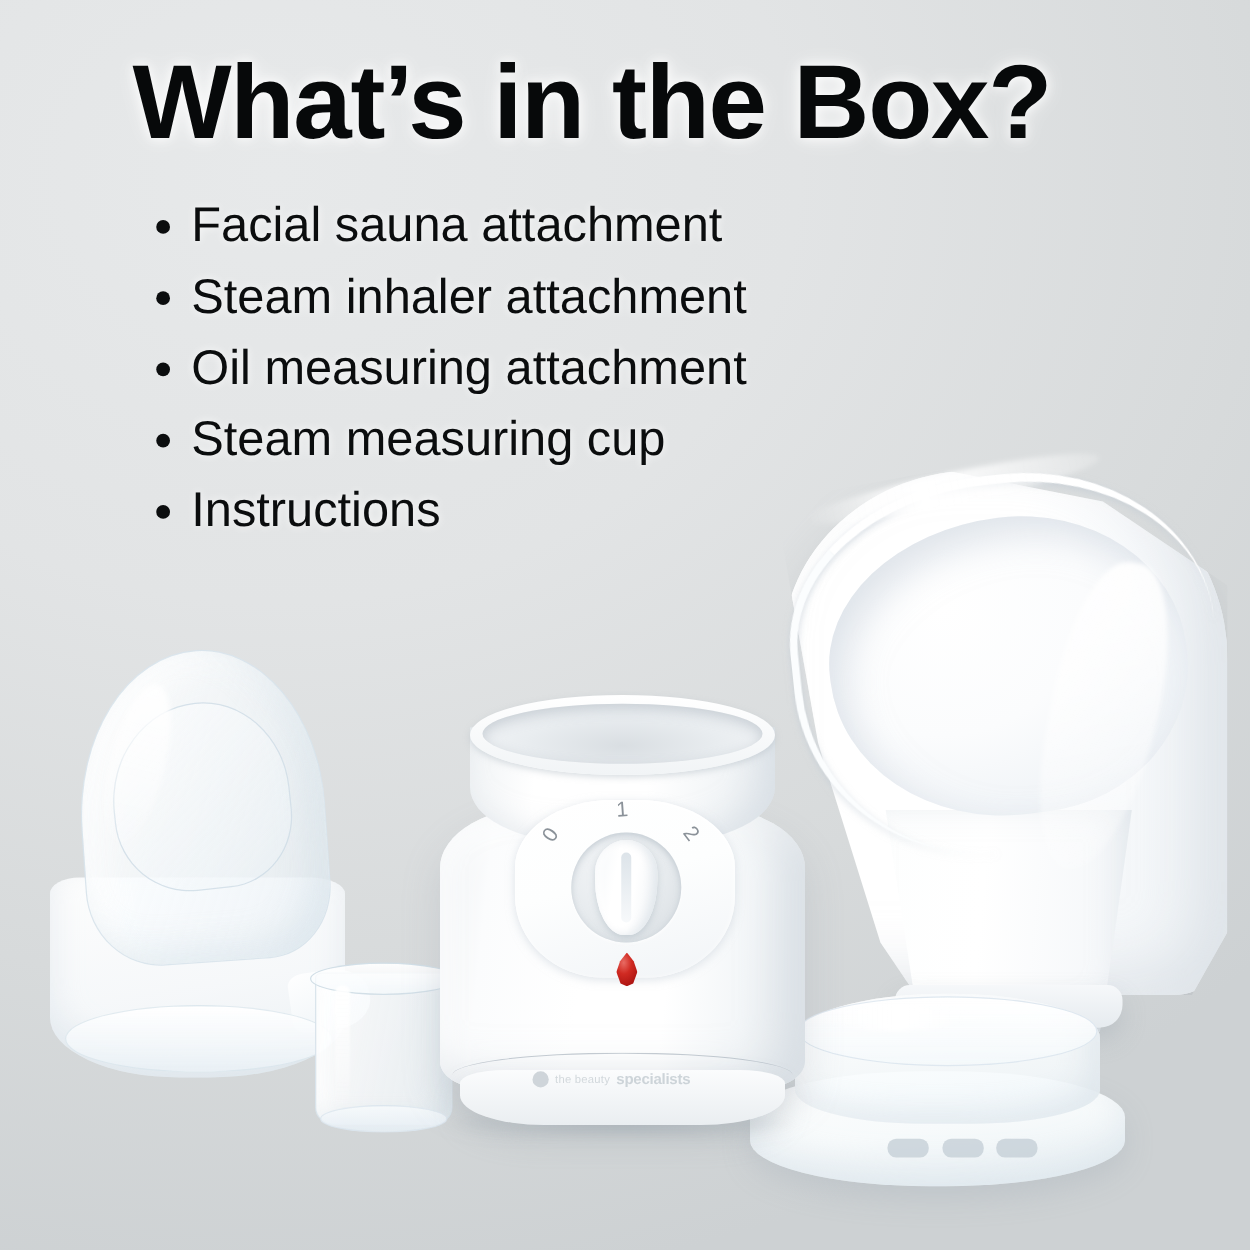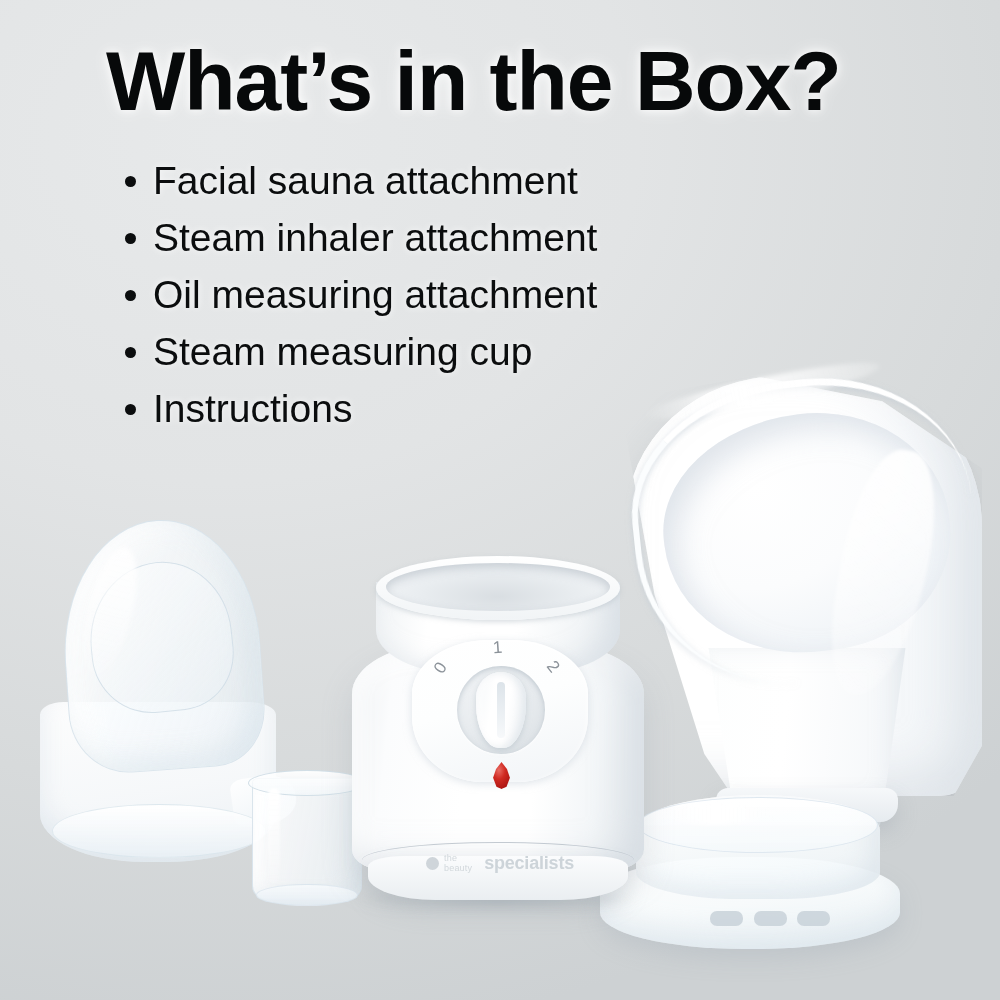"specialists" .bu-logo-main { font-size: 18px -> 12px }
